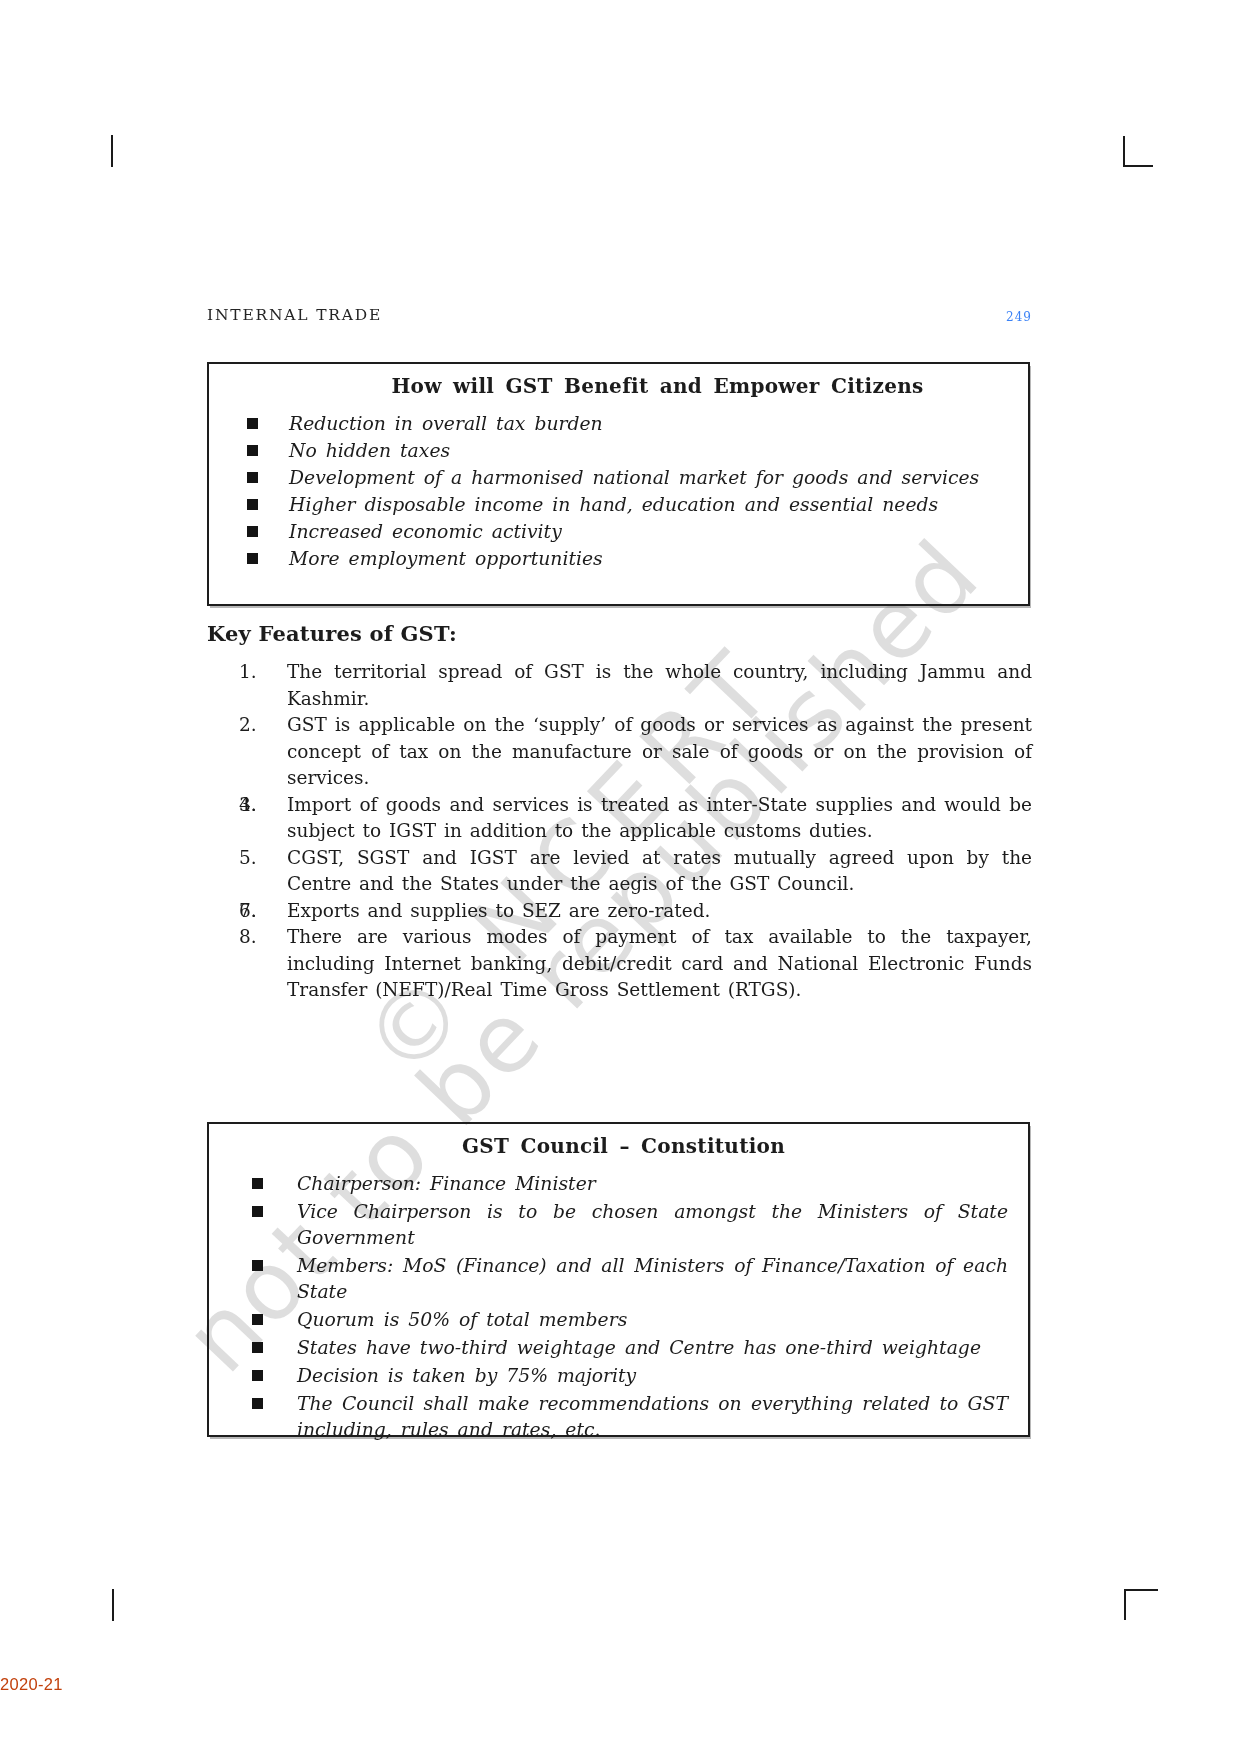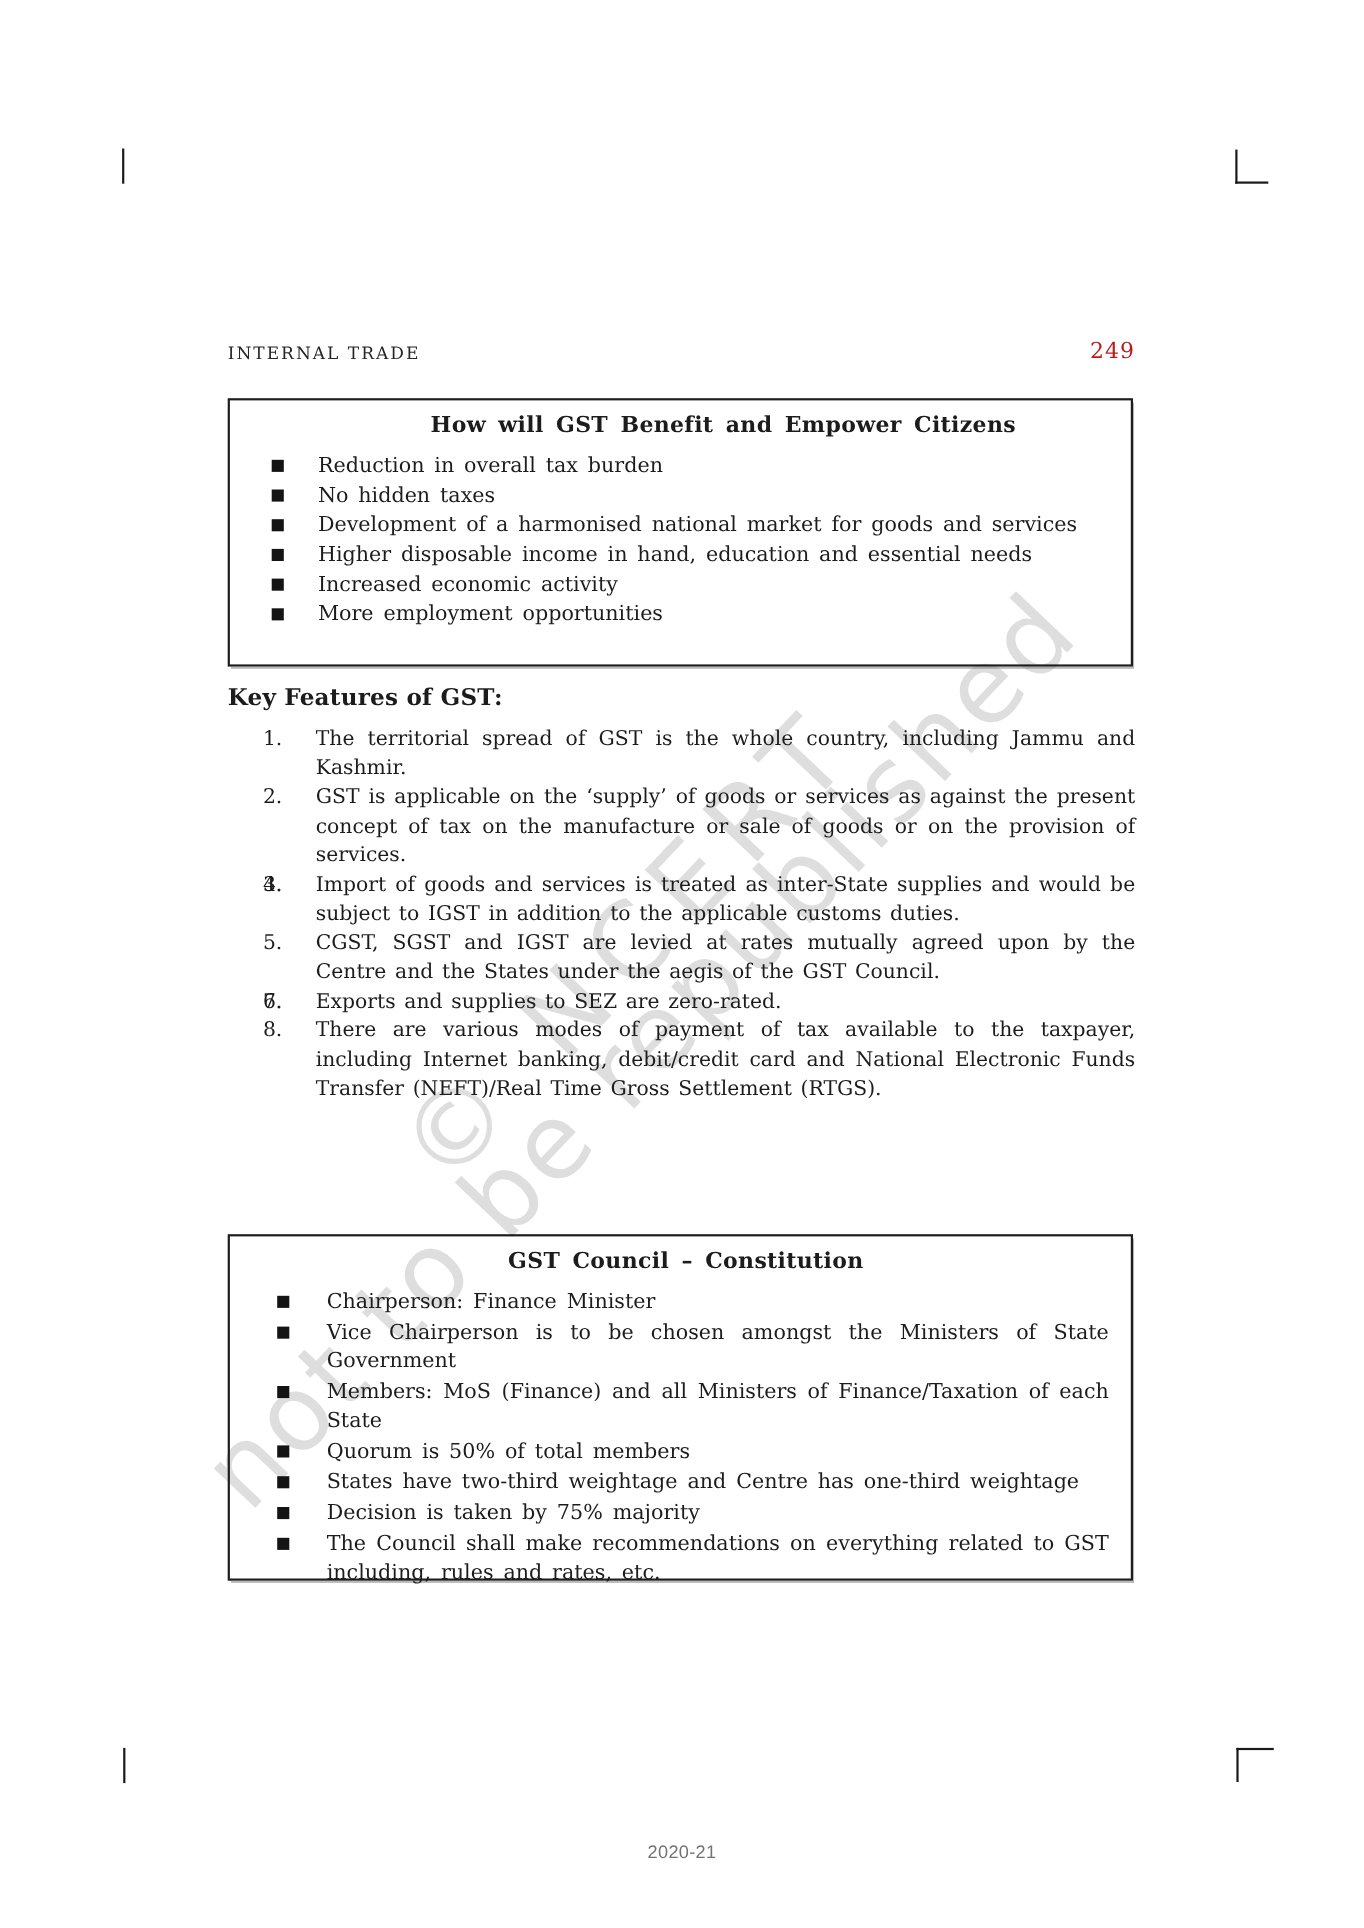"249" .runhead .right { color: #b91c1c -> #3b82f6; font-size: 20px -> 12px }
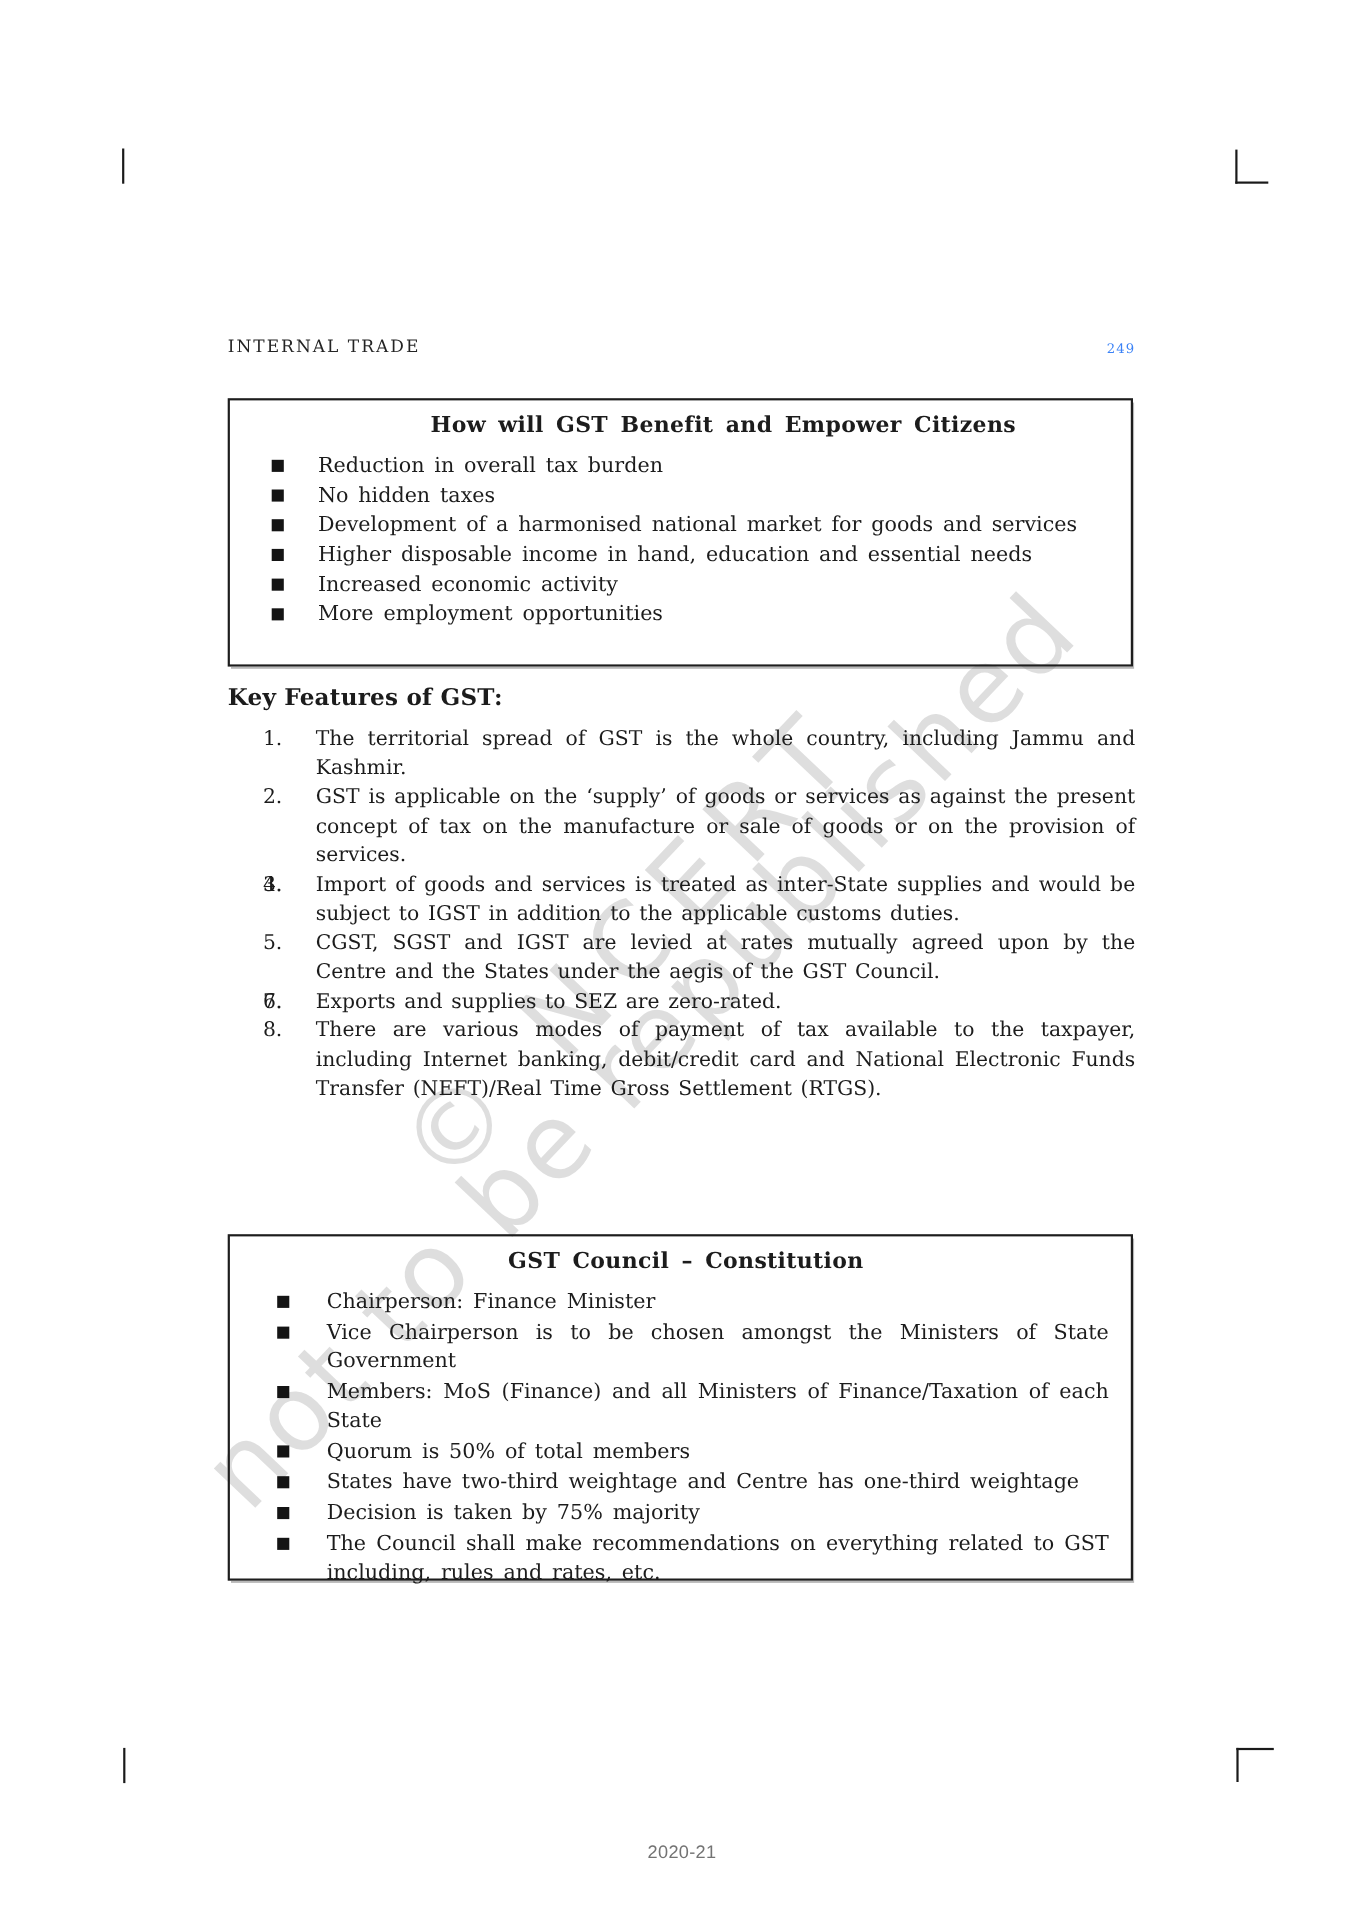"Reduction in overall tax burden" .panel ul { font-style: none -> italic }
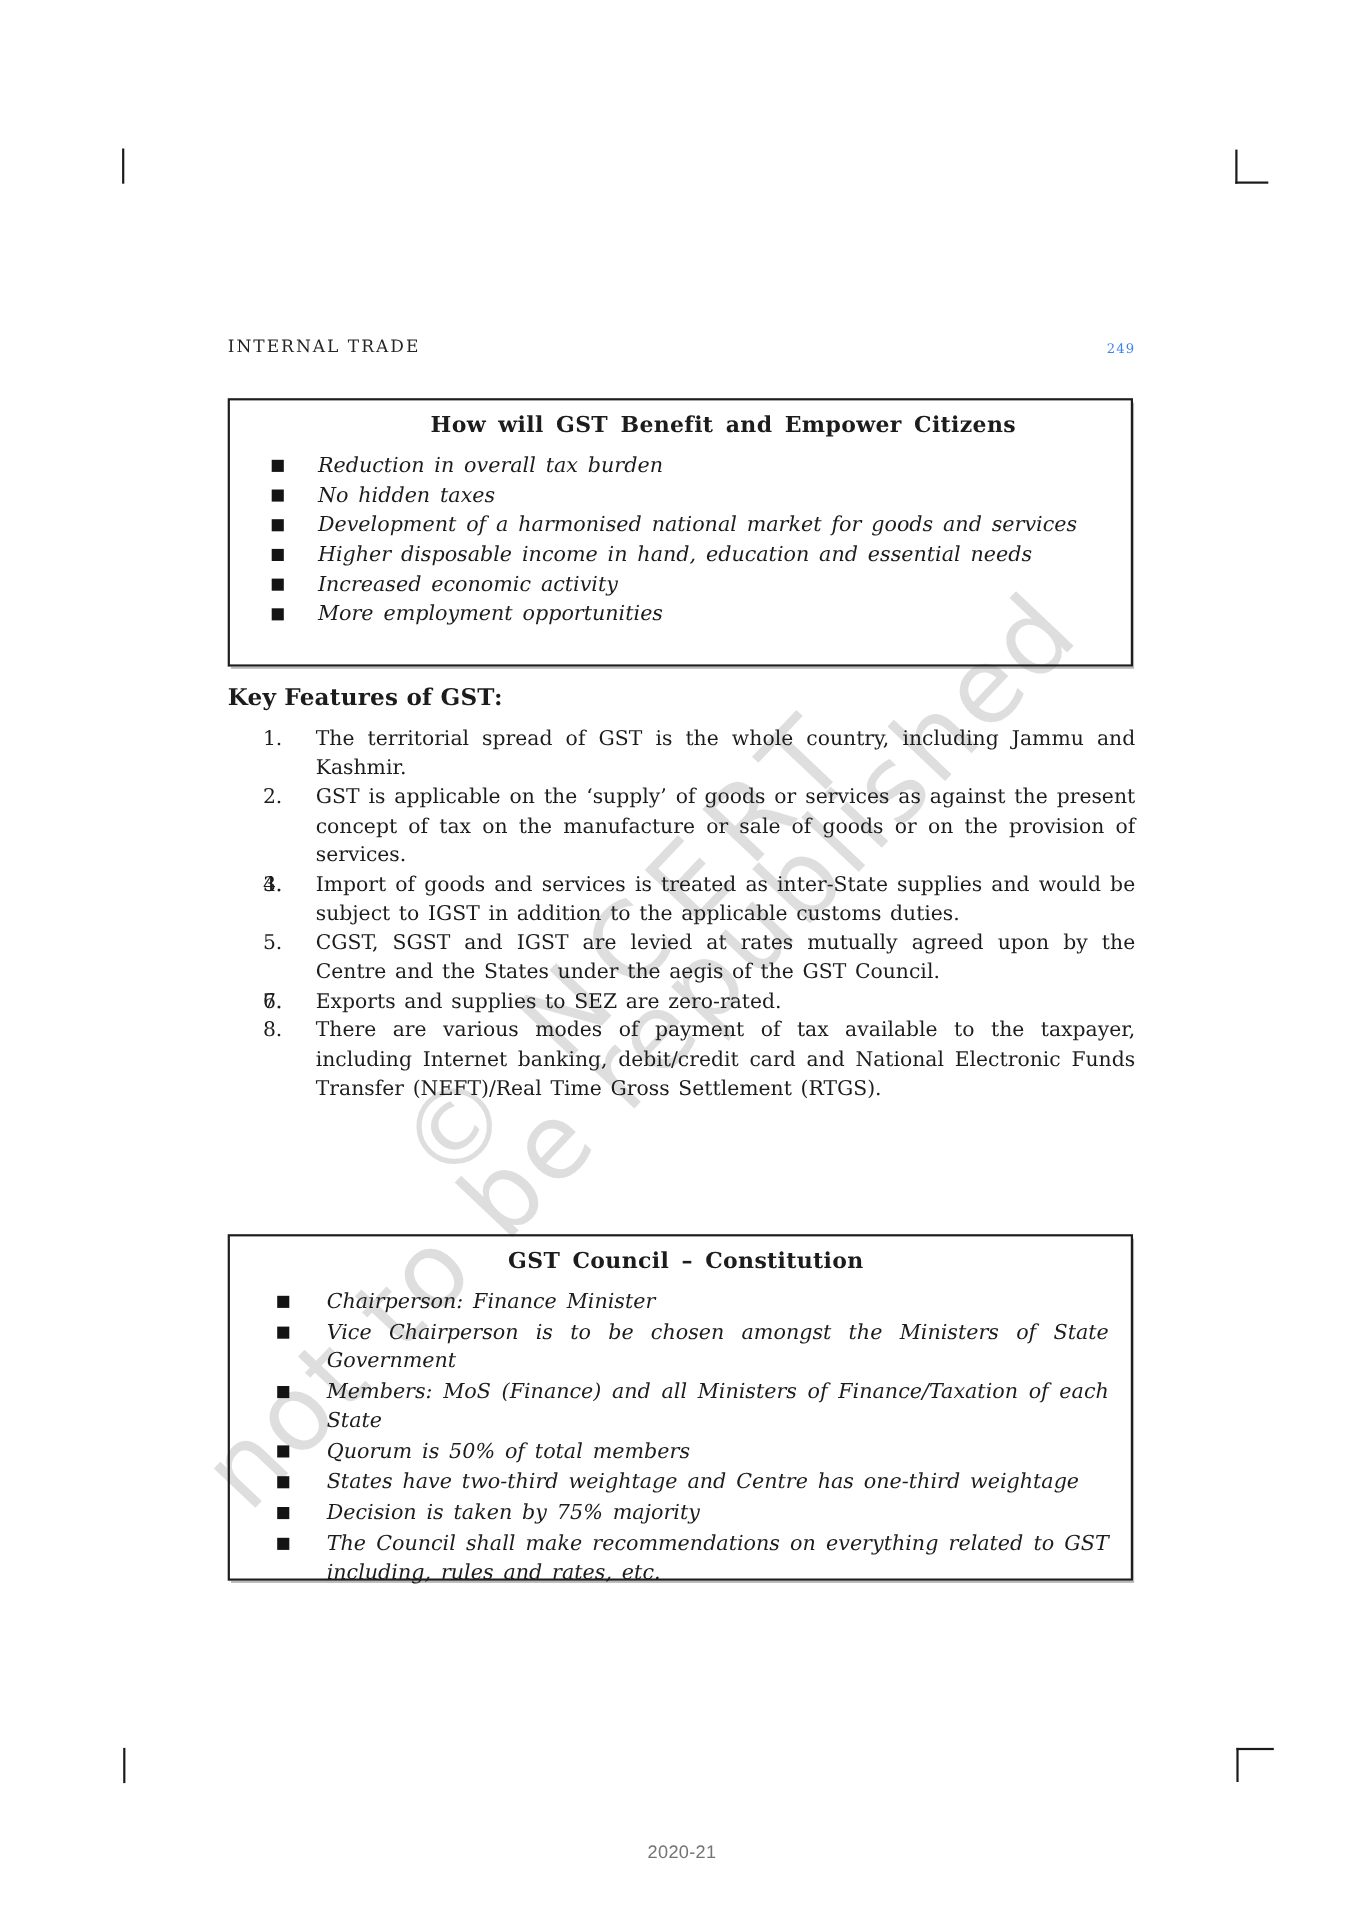"2020-21" .footer { color: #737373 -> #c2410c; text-align: center -> left }
